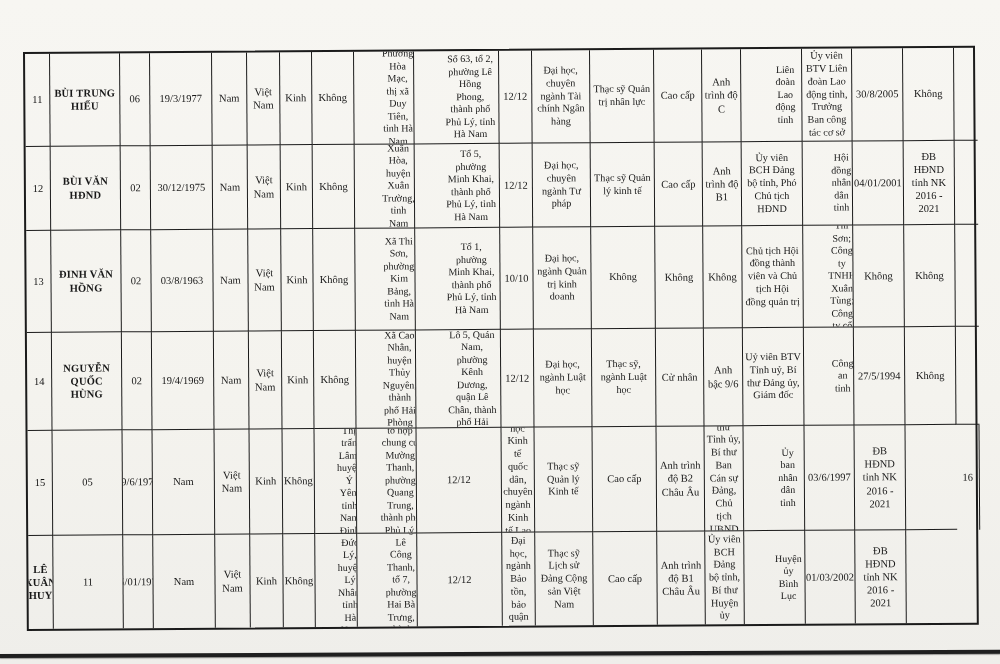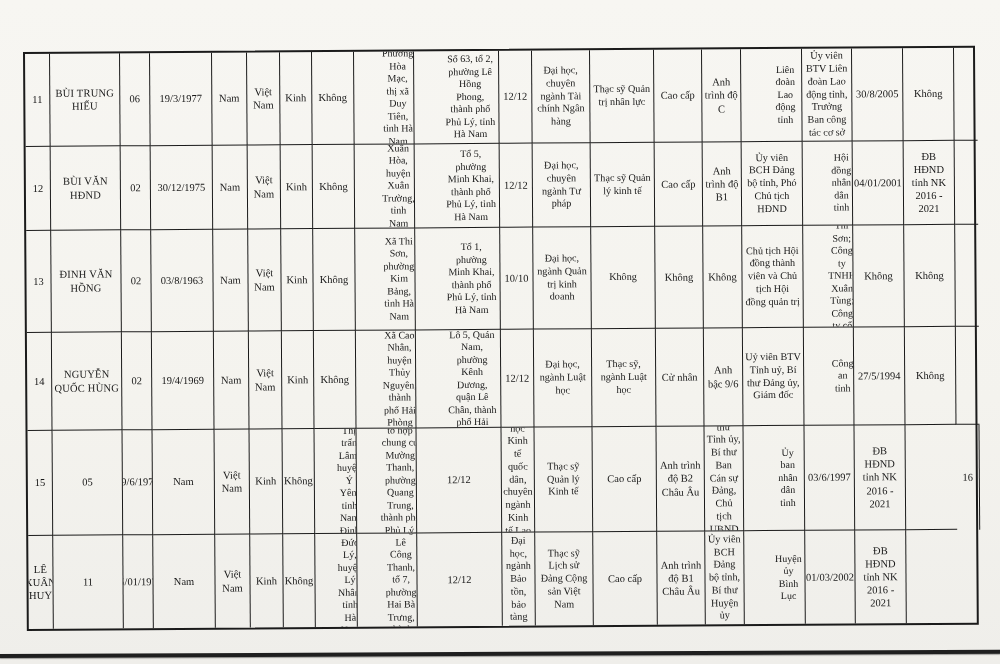"BÙI TRUNG HIẾU" .cell.col-ho_ten { font-weight: normal -> bold }
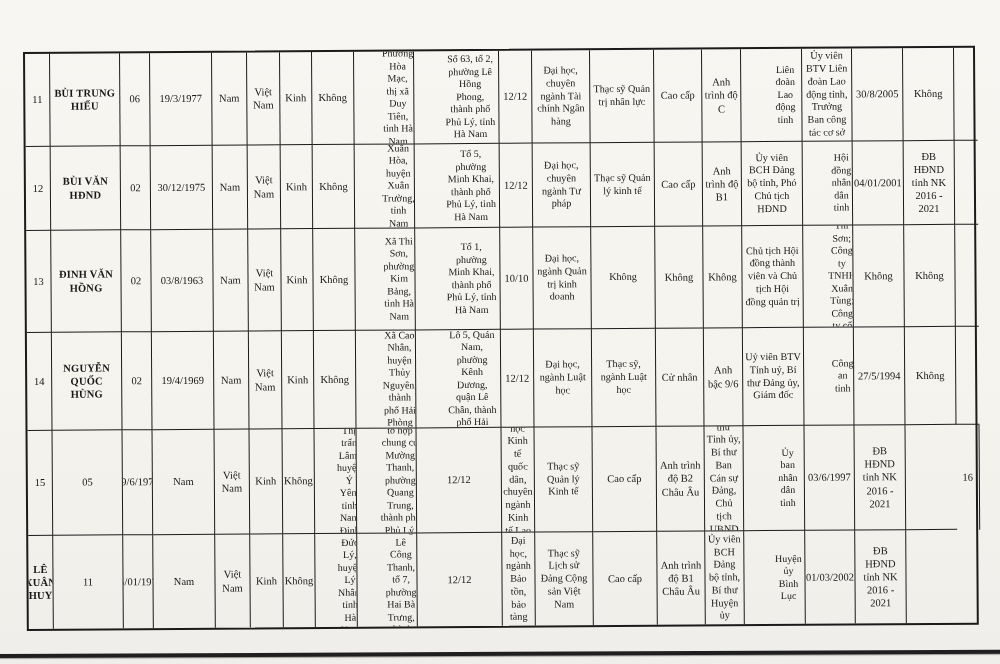"Đại học, ngành Bảo tồn," div.cell { text: tàng -> quận }
